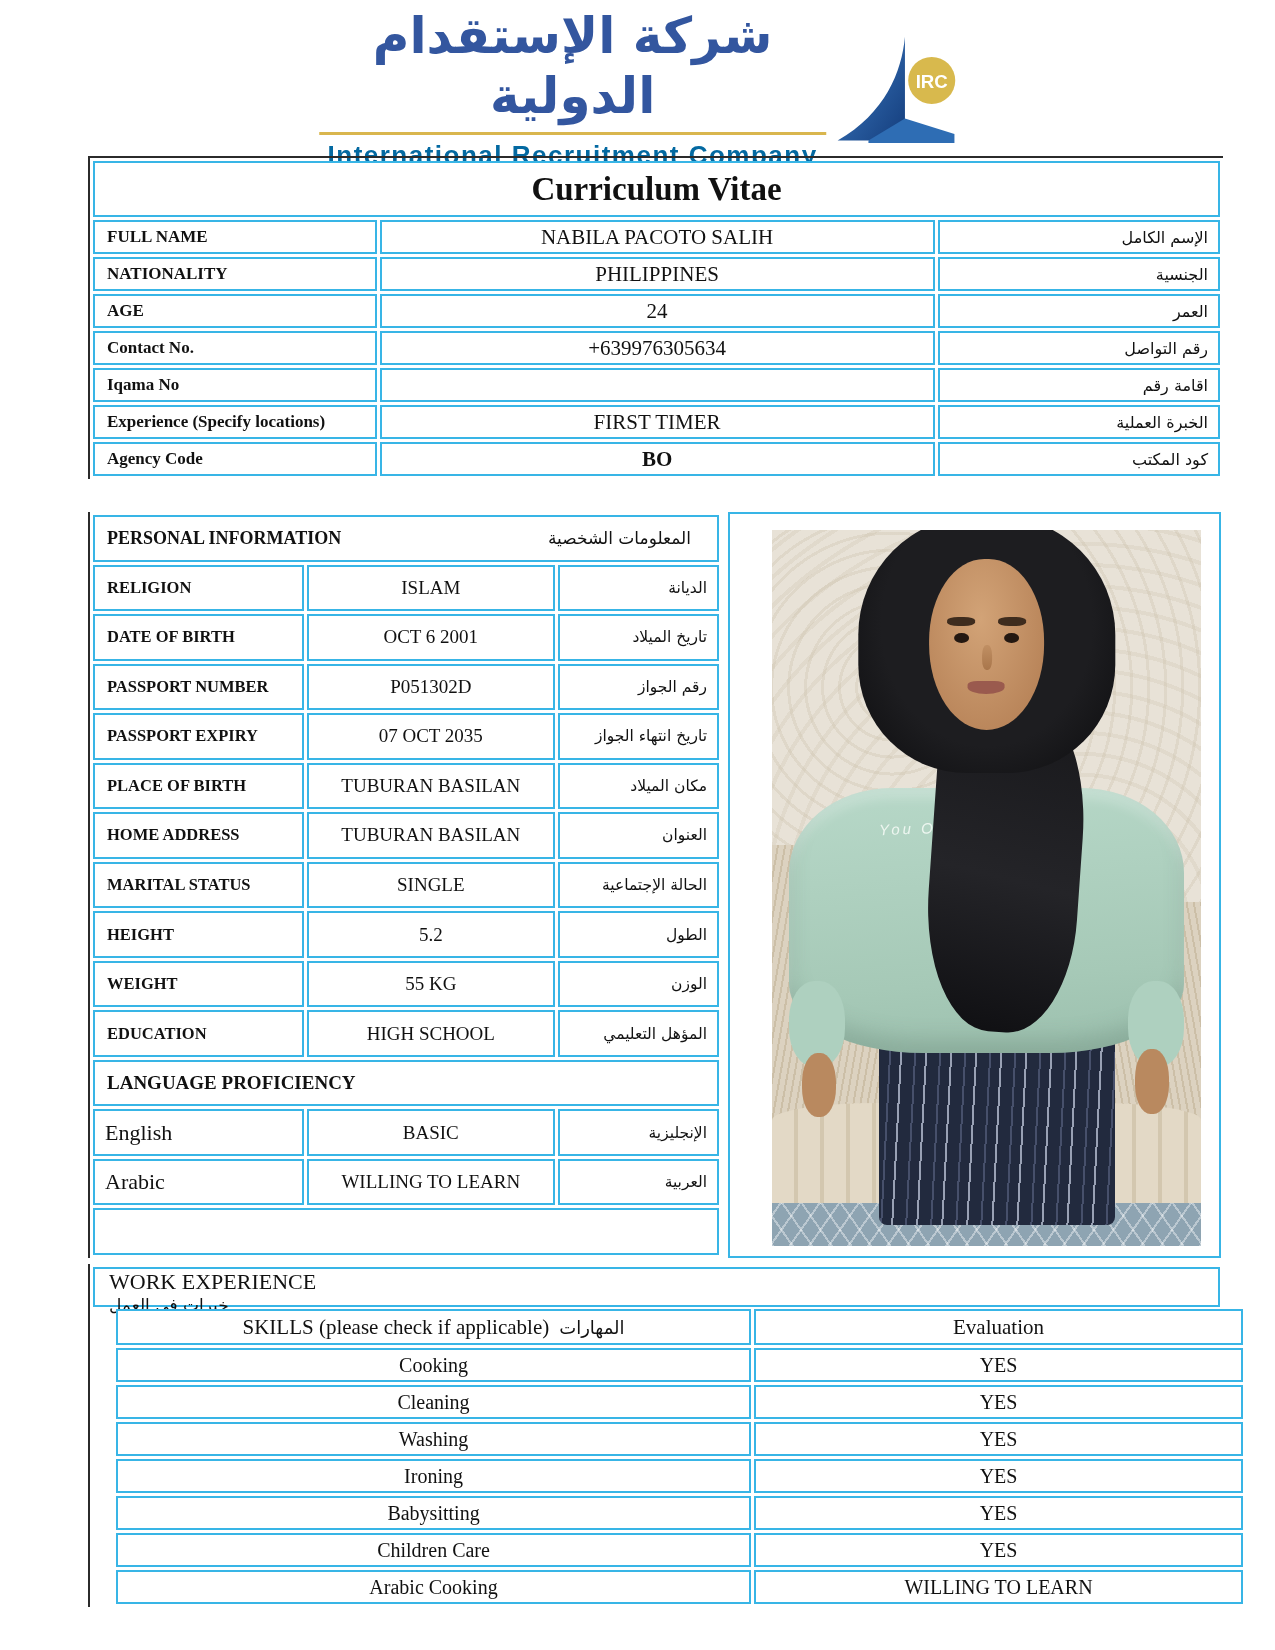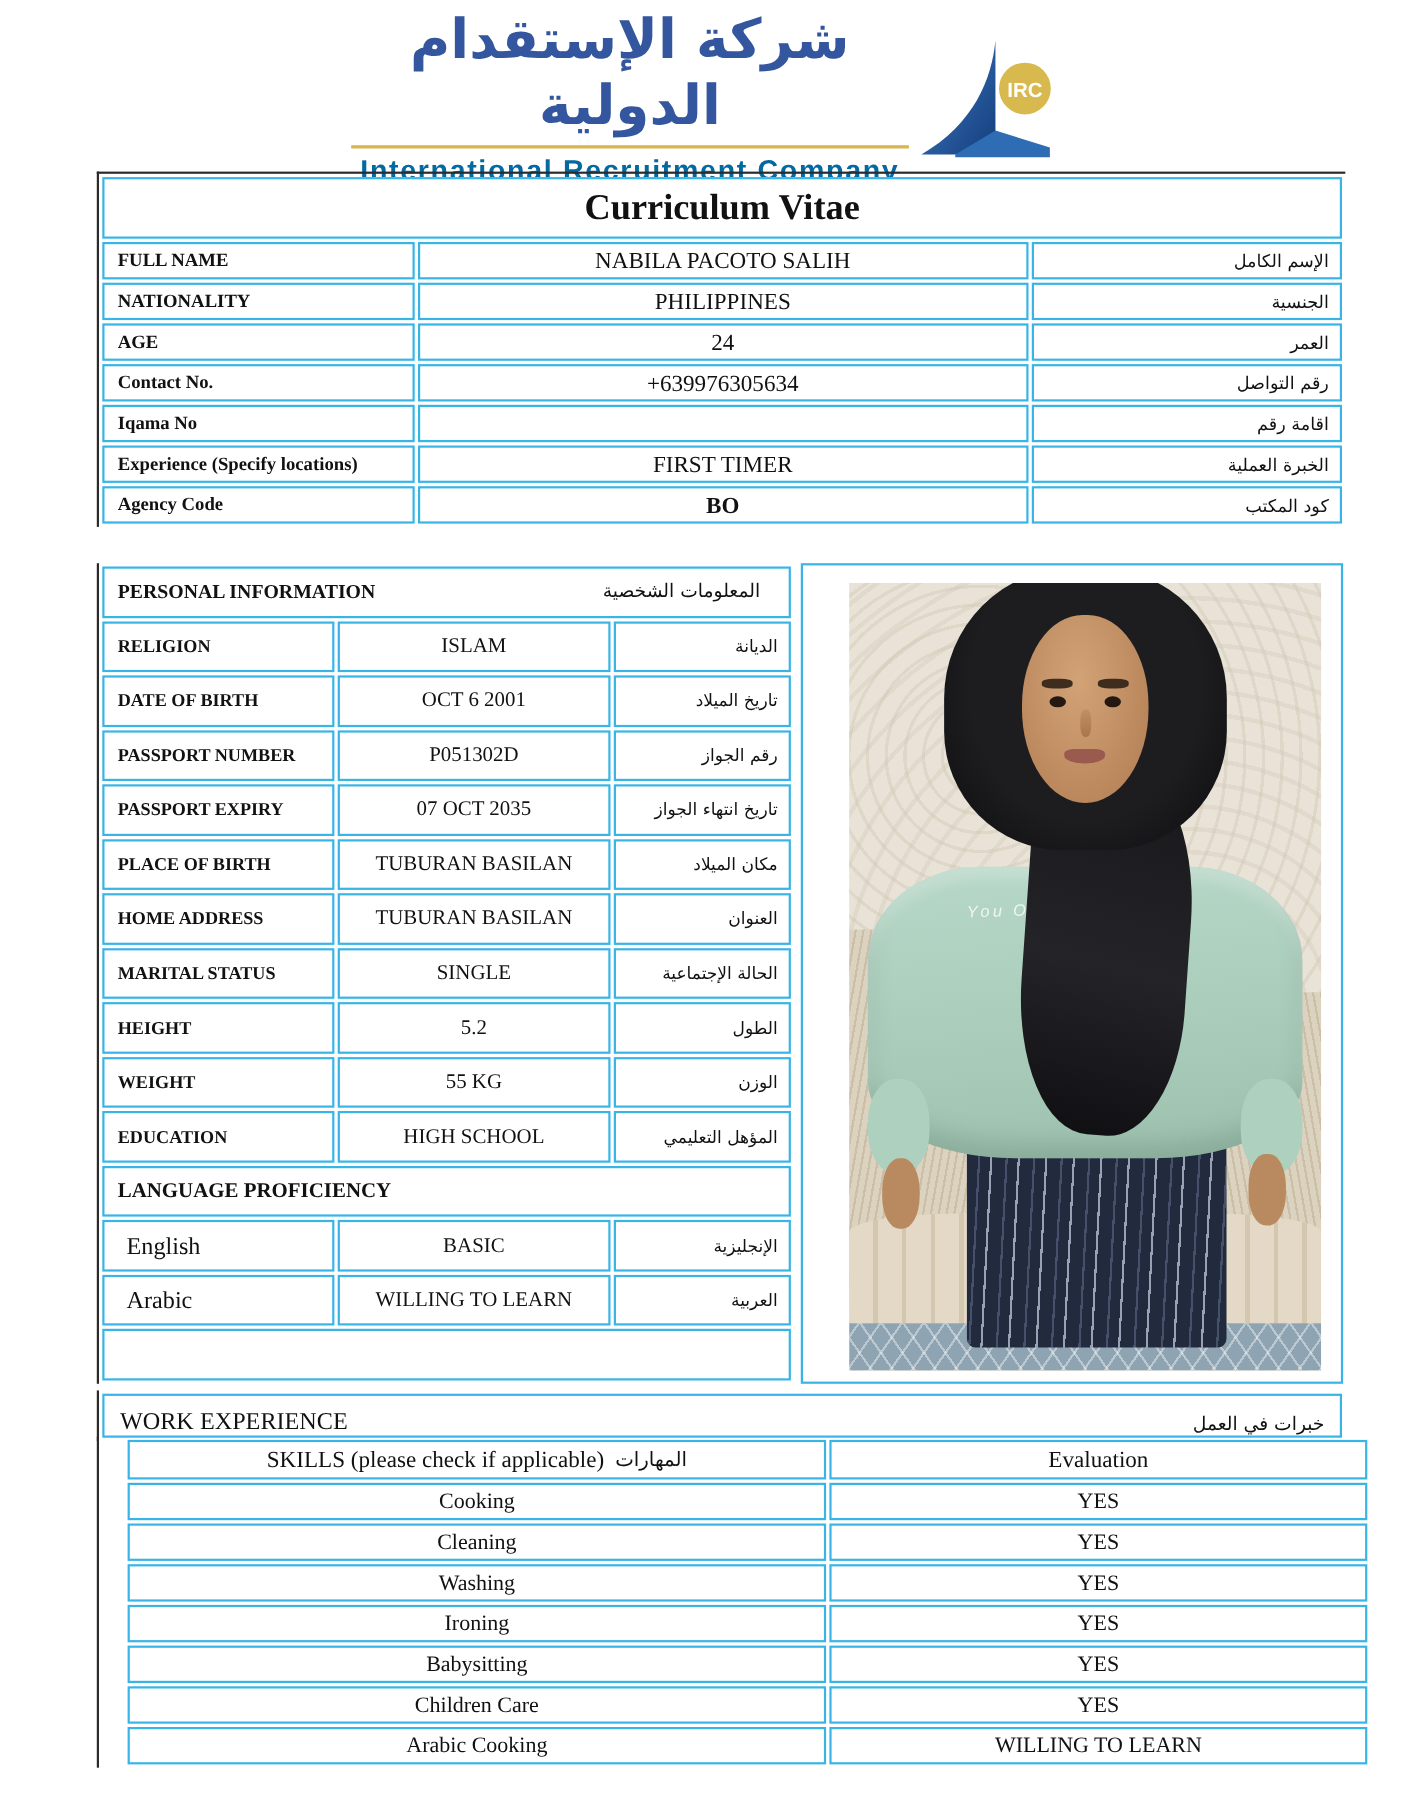"English" td.lang-lbl { padding: 0 20px -> 0 10px }
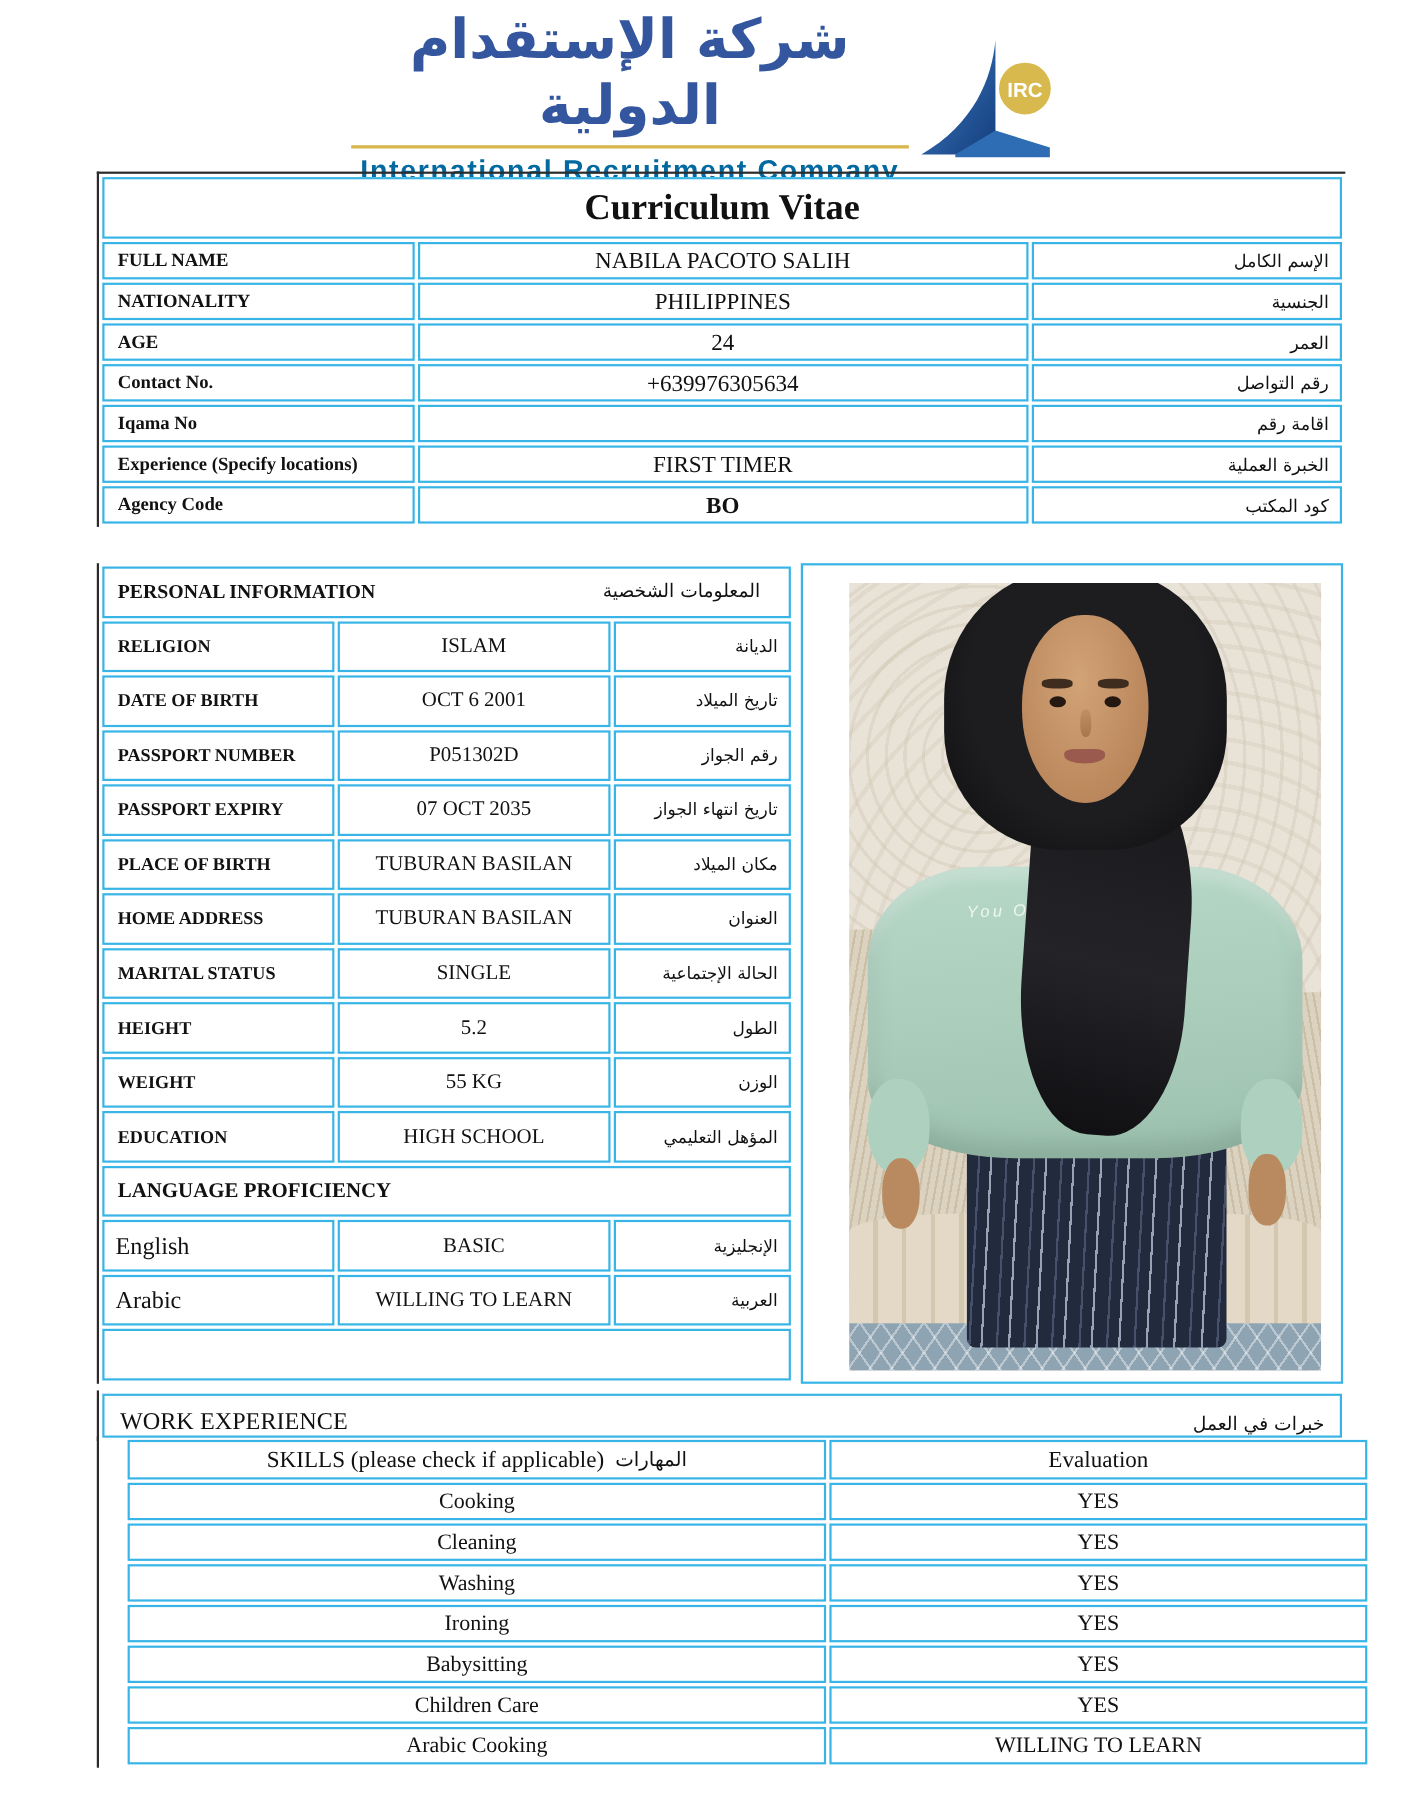"WORK EXPERIENCE" .we-inner { align-items: flex-end -> flex-start; flex-direction: none -> column }
